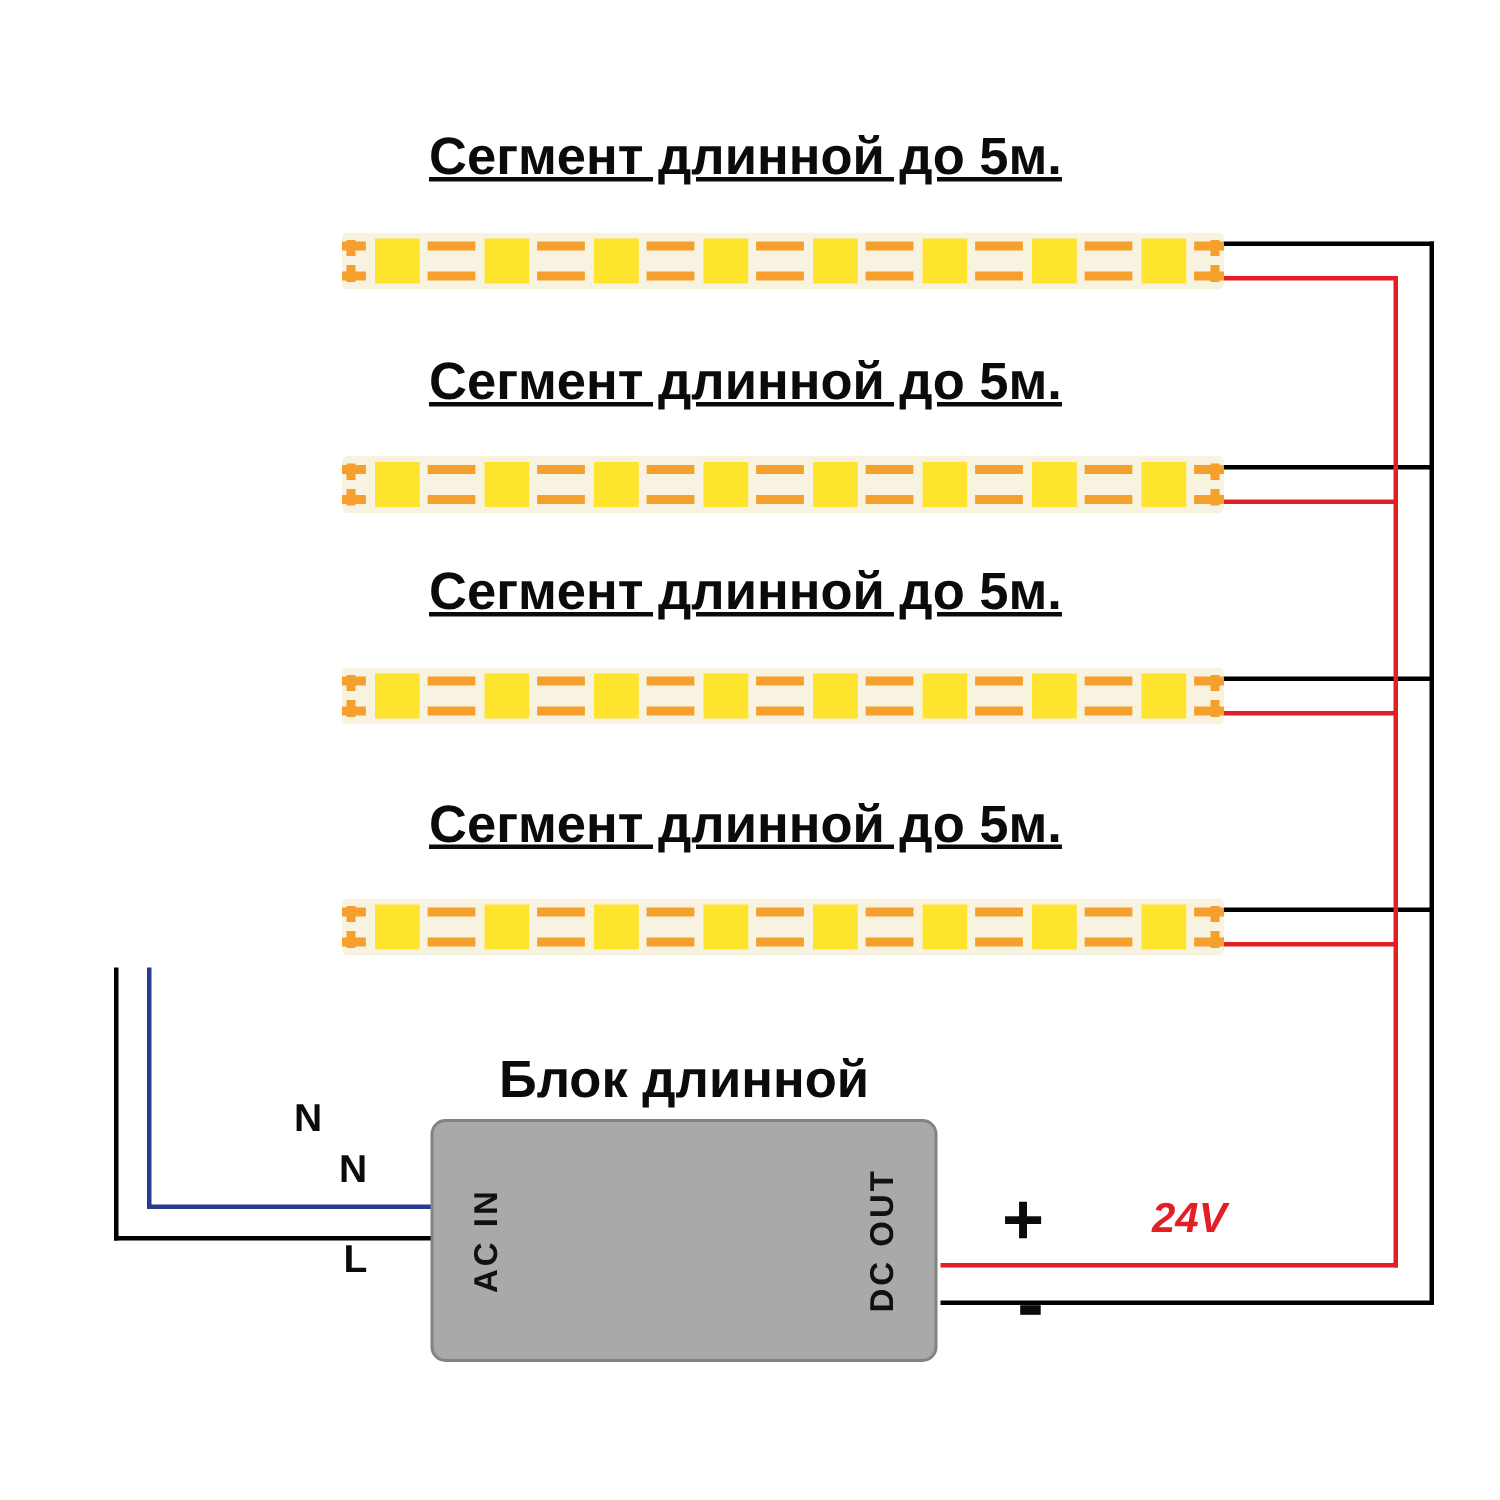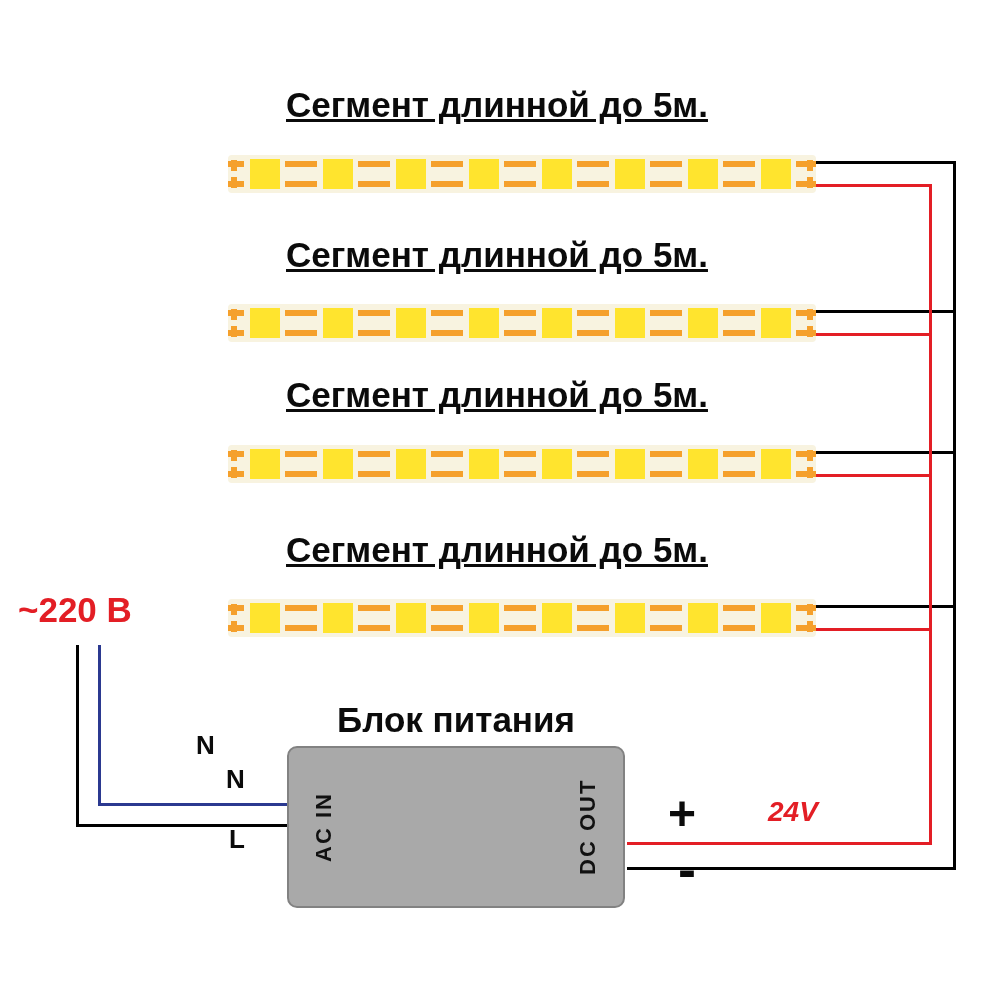"~220 В" div.lbl { html: <div>~220 В</div> -> none }
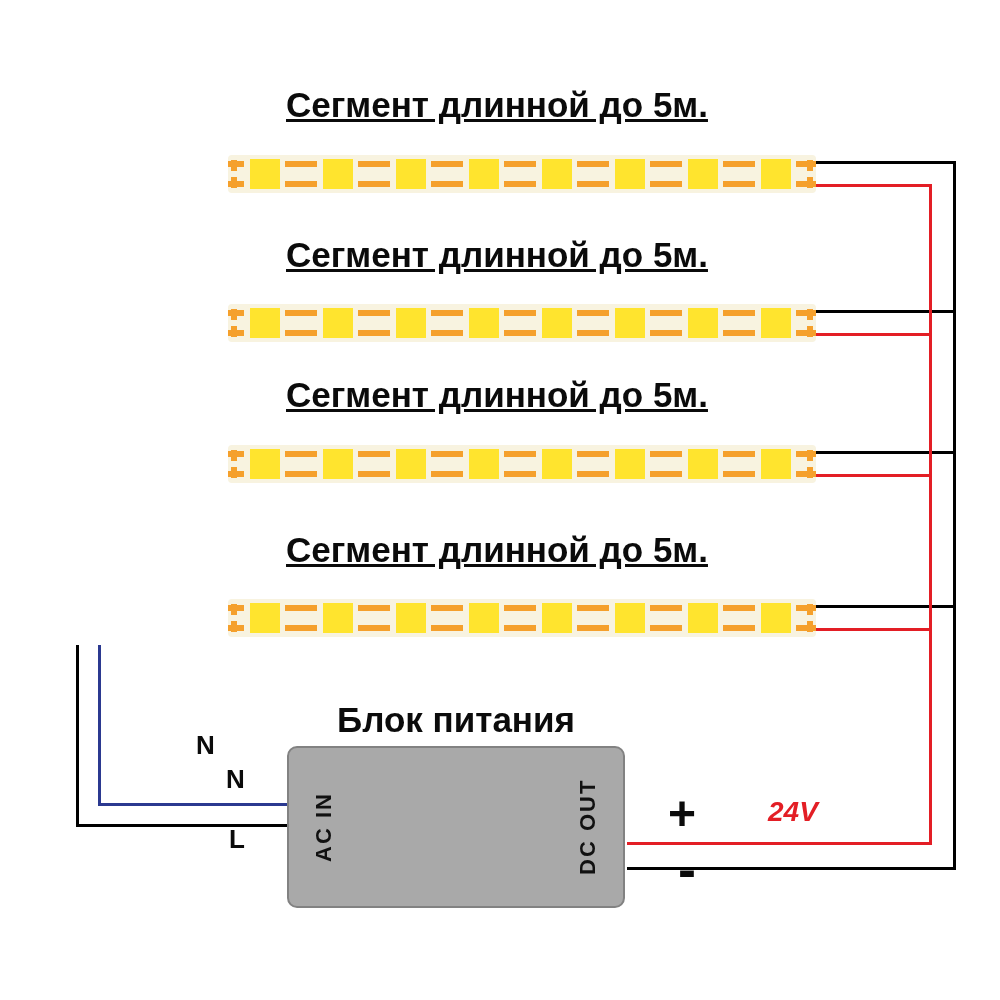"Блок питания" div.psu-title { text: питания -> длинной }
